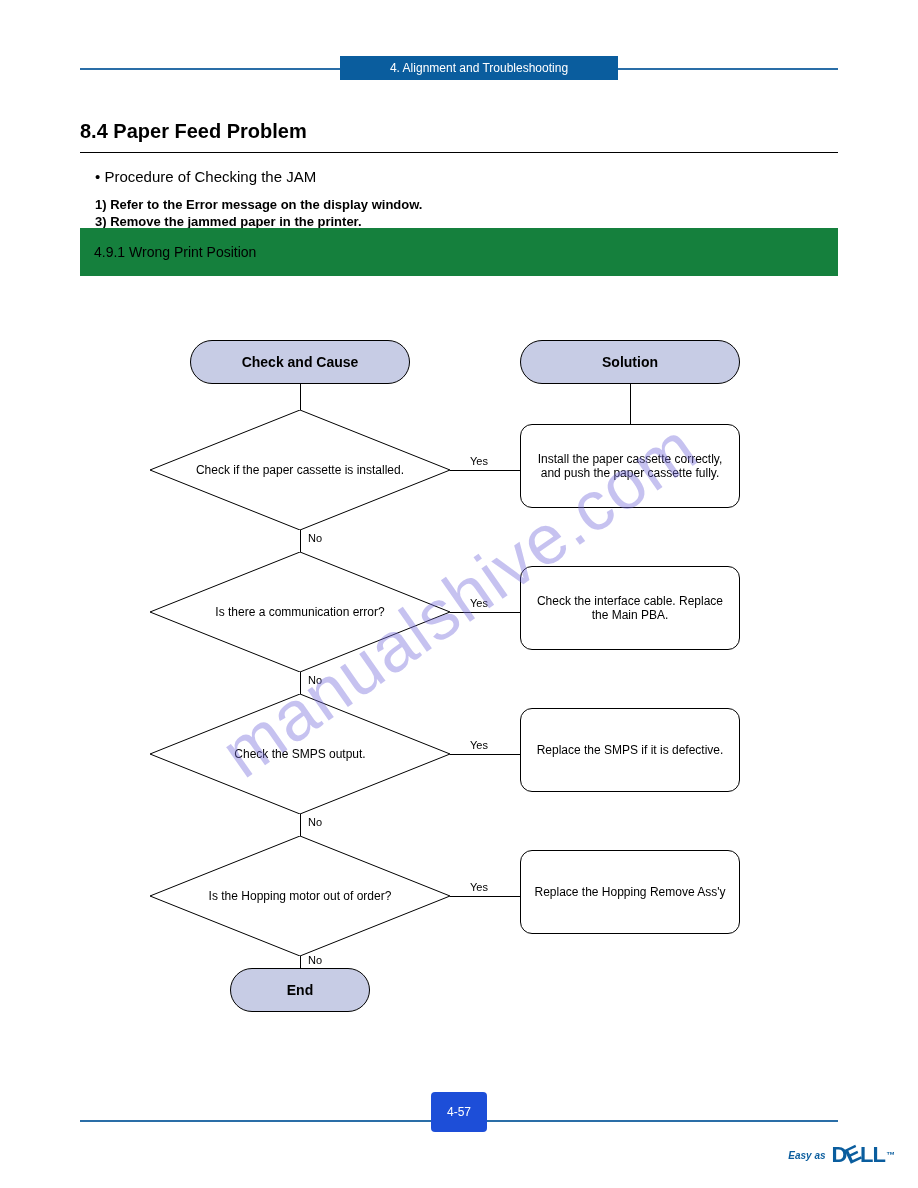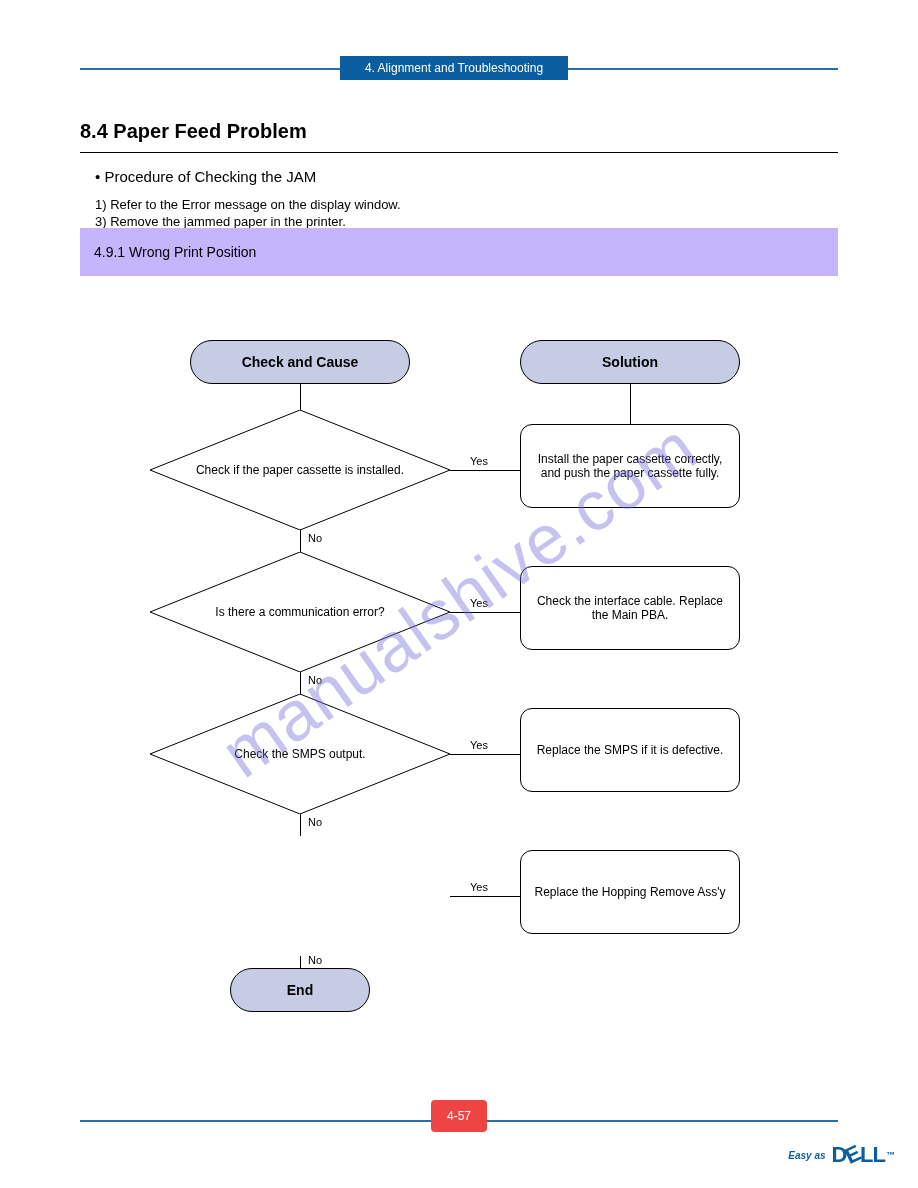"4. Alignment and Troubleshooting" .top-blue-bar { width: 228px -> 278px }
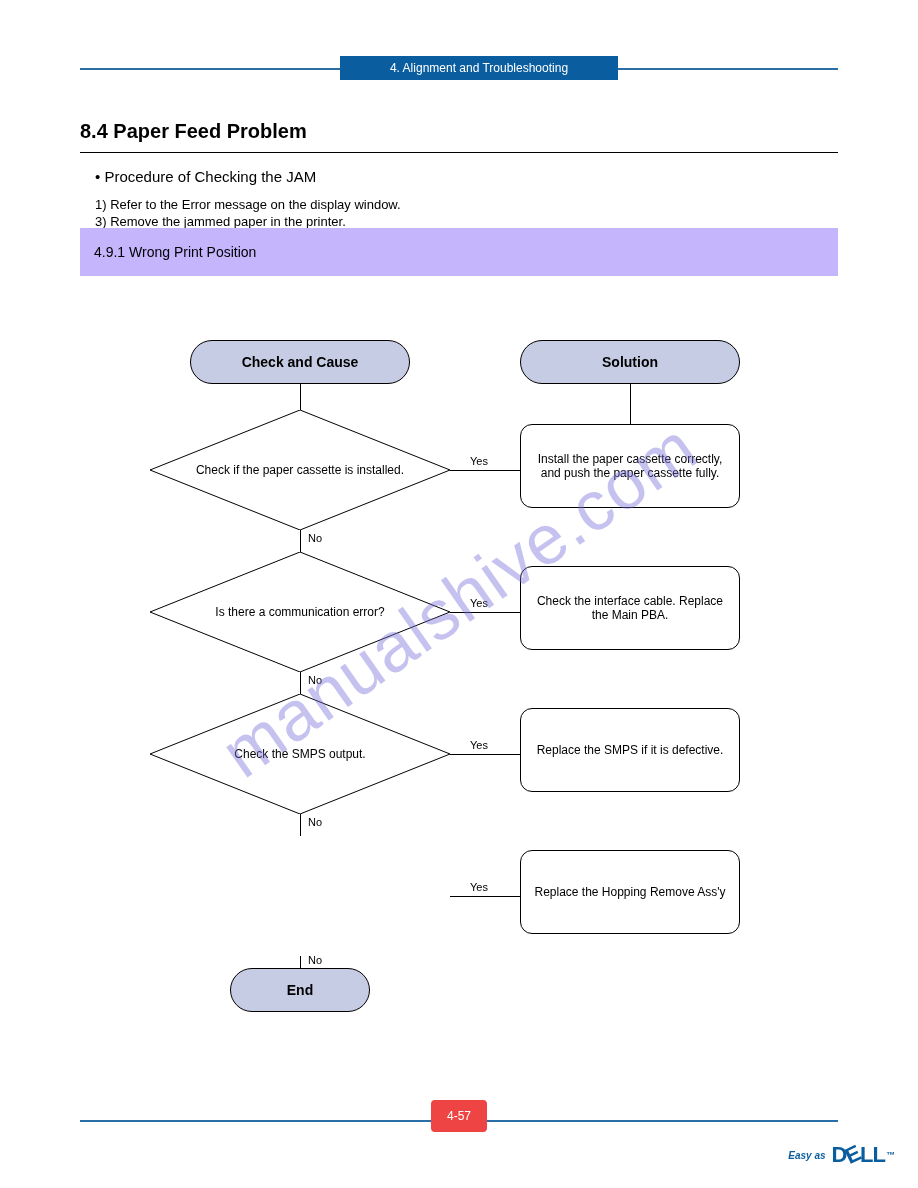"1) Refer to the Error" .proc-wrap ol { font-weight: none -> bold }
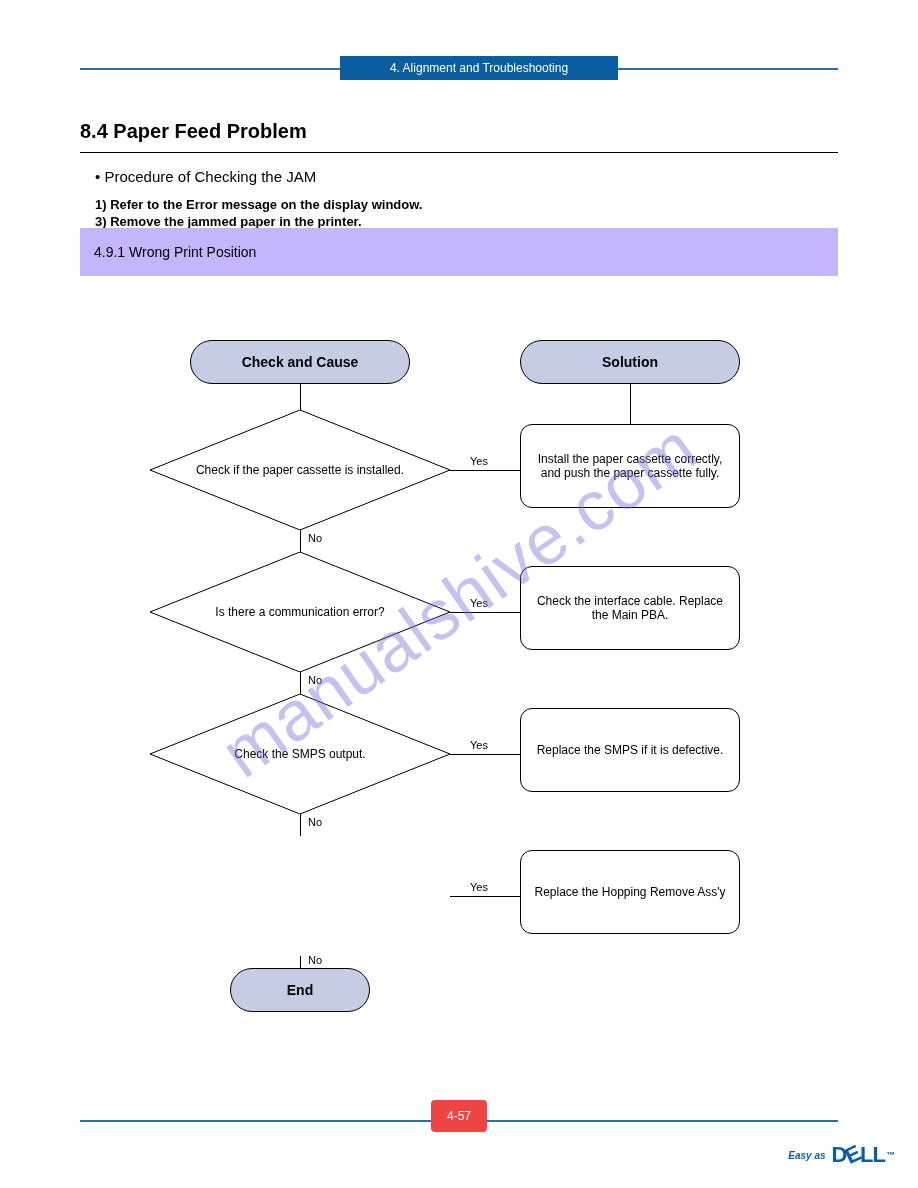"4.9.1 Wrong Print Position" .blue-band { background: #c4b5fd -> #15803d }
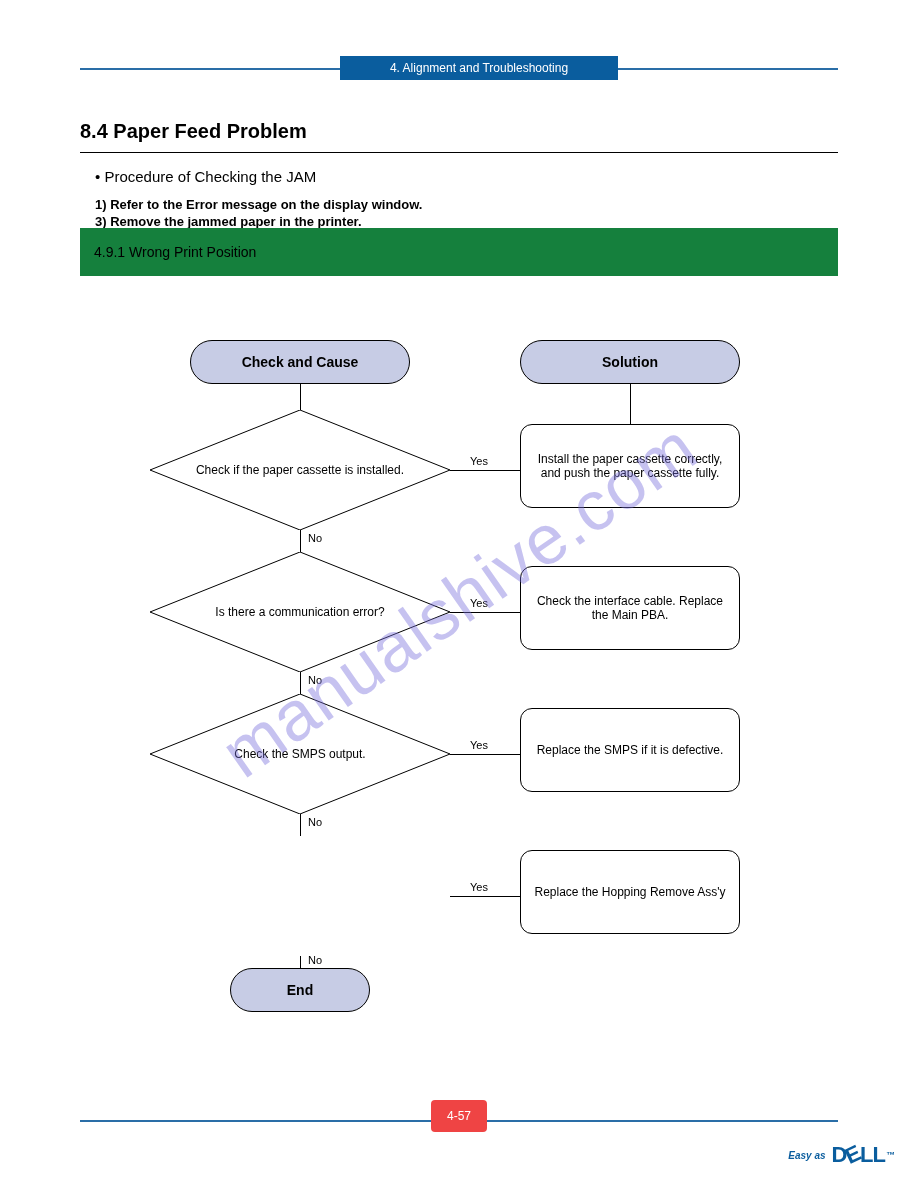"Is the Hopping motor out" div.diamond { html: none -> <div> <svg> <polygon></polygon> </svg> <div>Is the Hopping motor out of order?</div> </div> }
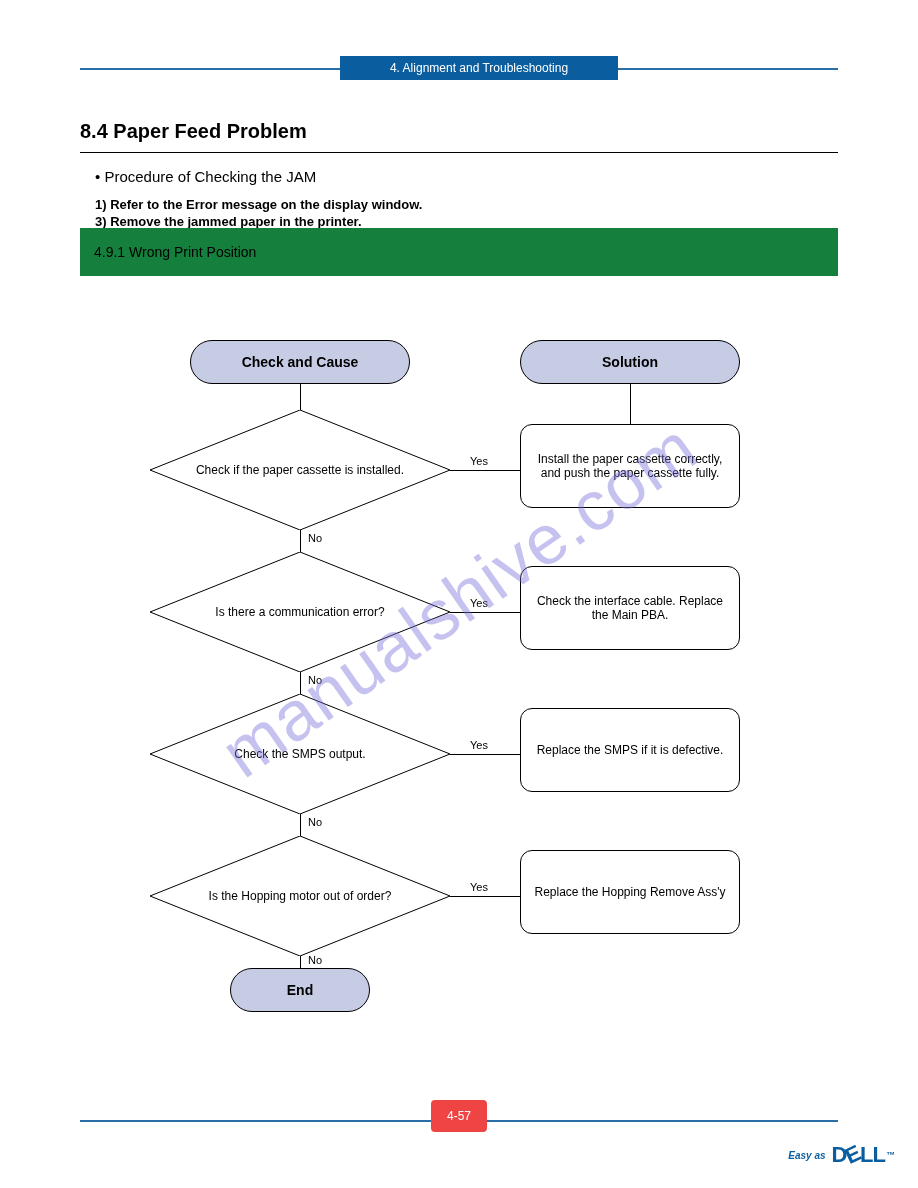"4-57" .page-pill { background: #ef4444 -> #1d4ed8; height: 32px -> 40px }
